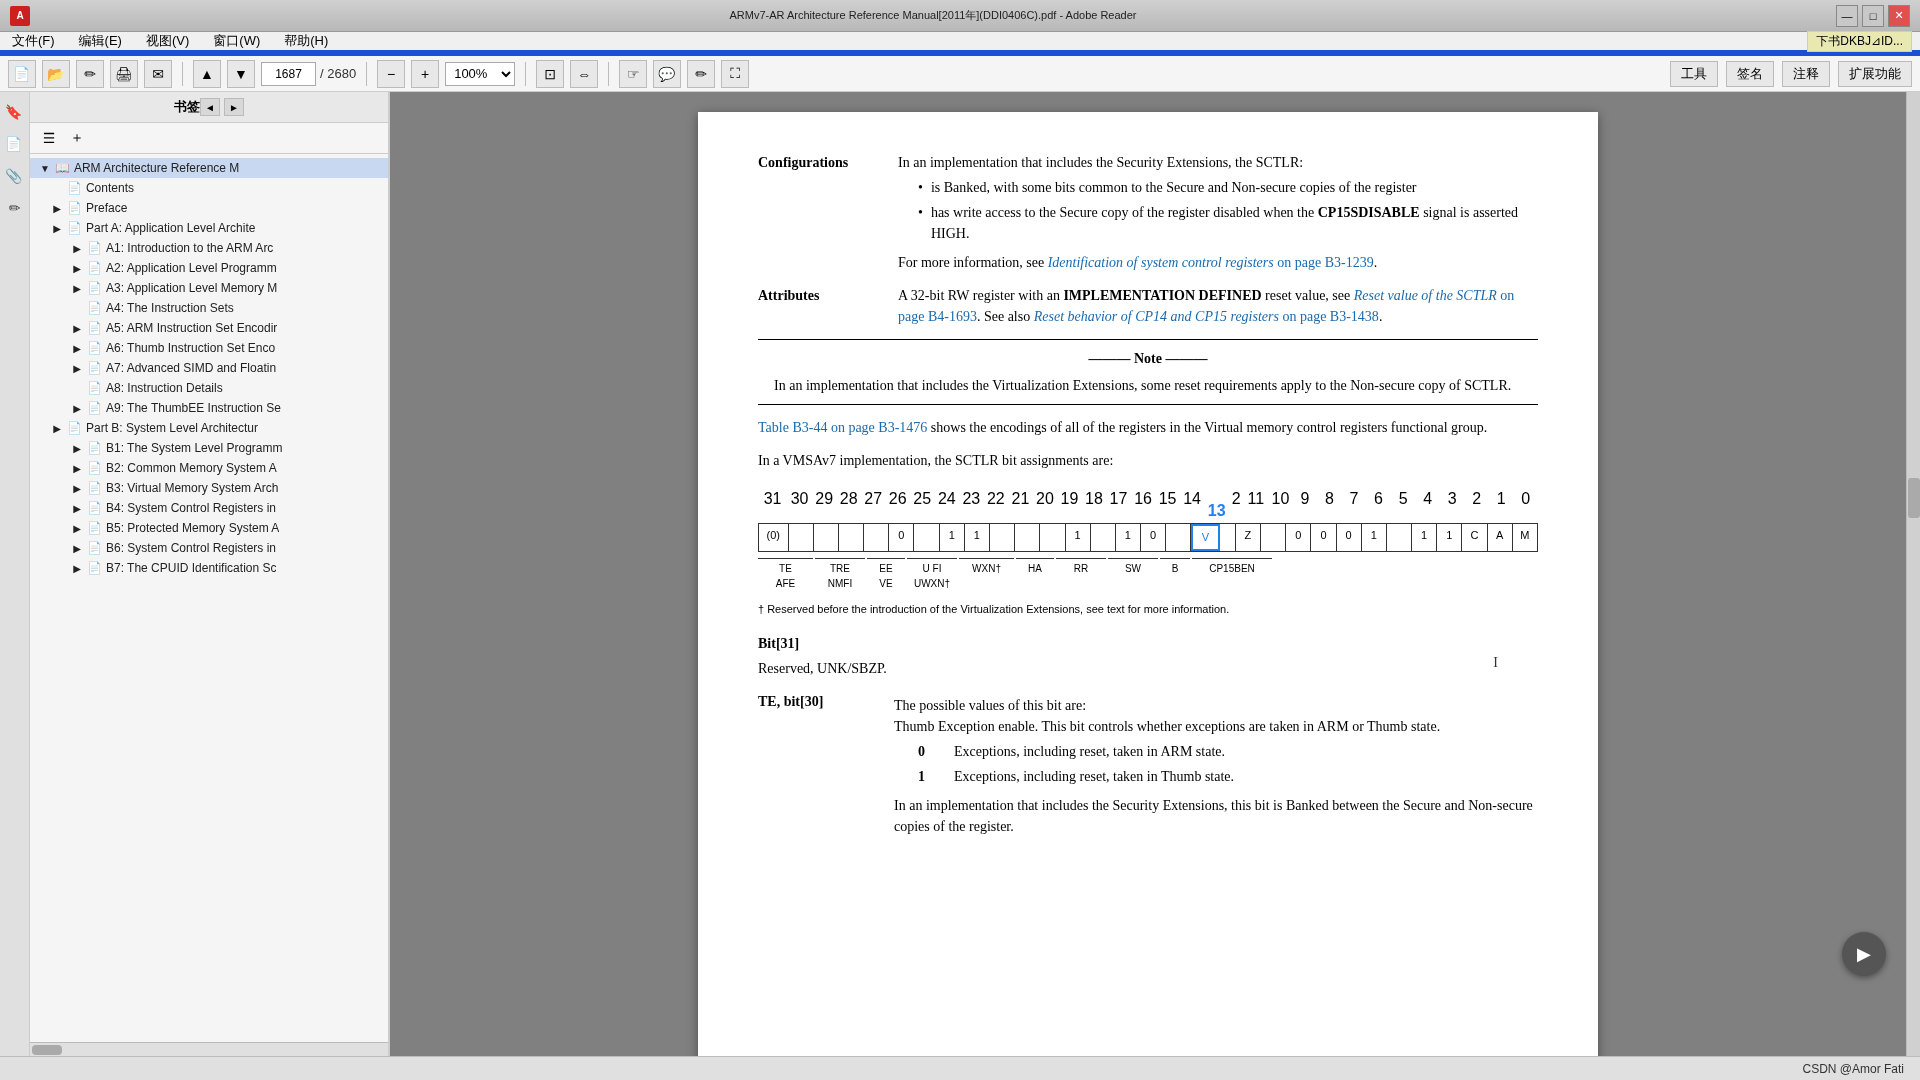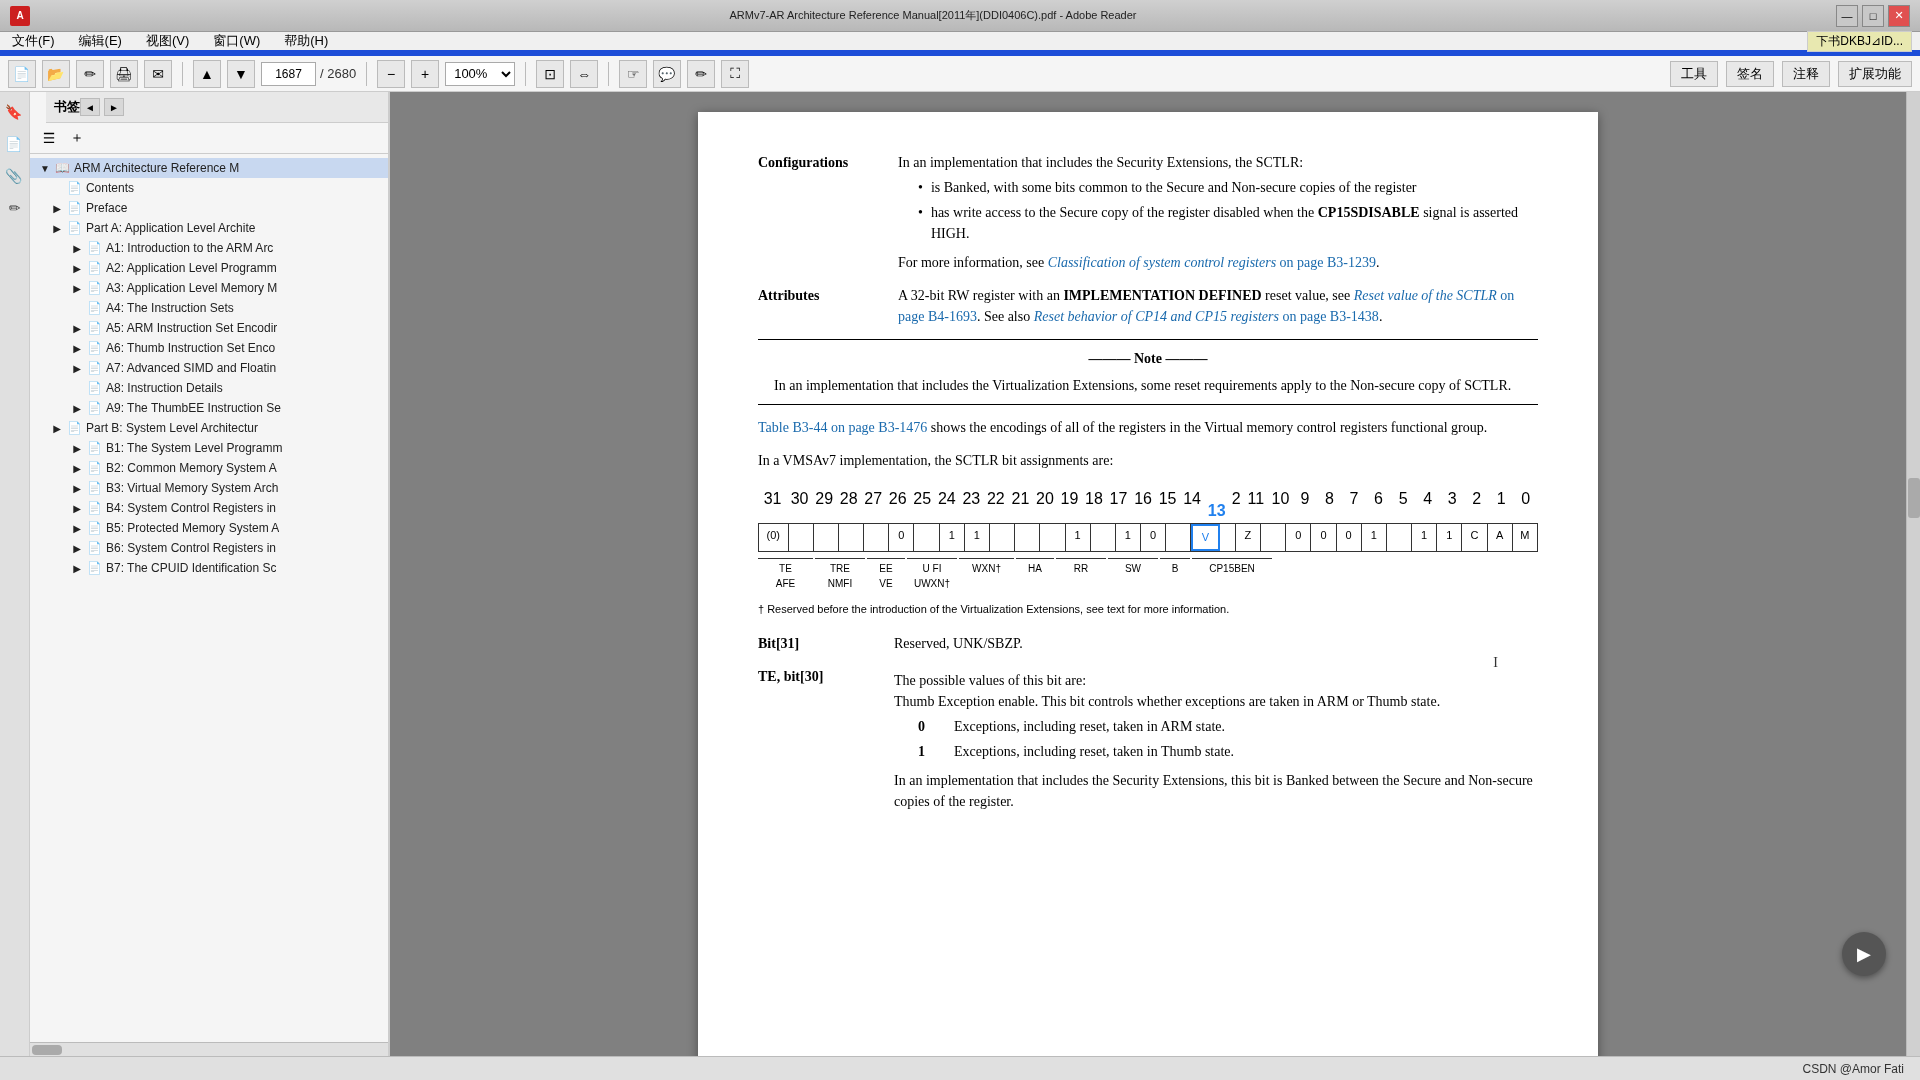"书签" #sidebar-header { justify-content: flex-start -> center; margin-left: 16px -> none }
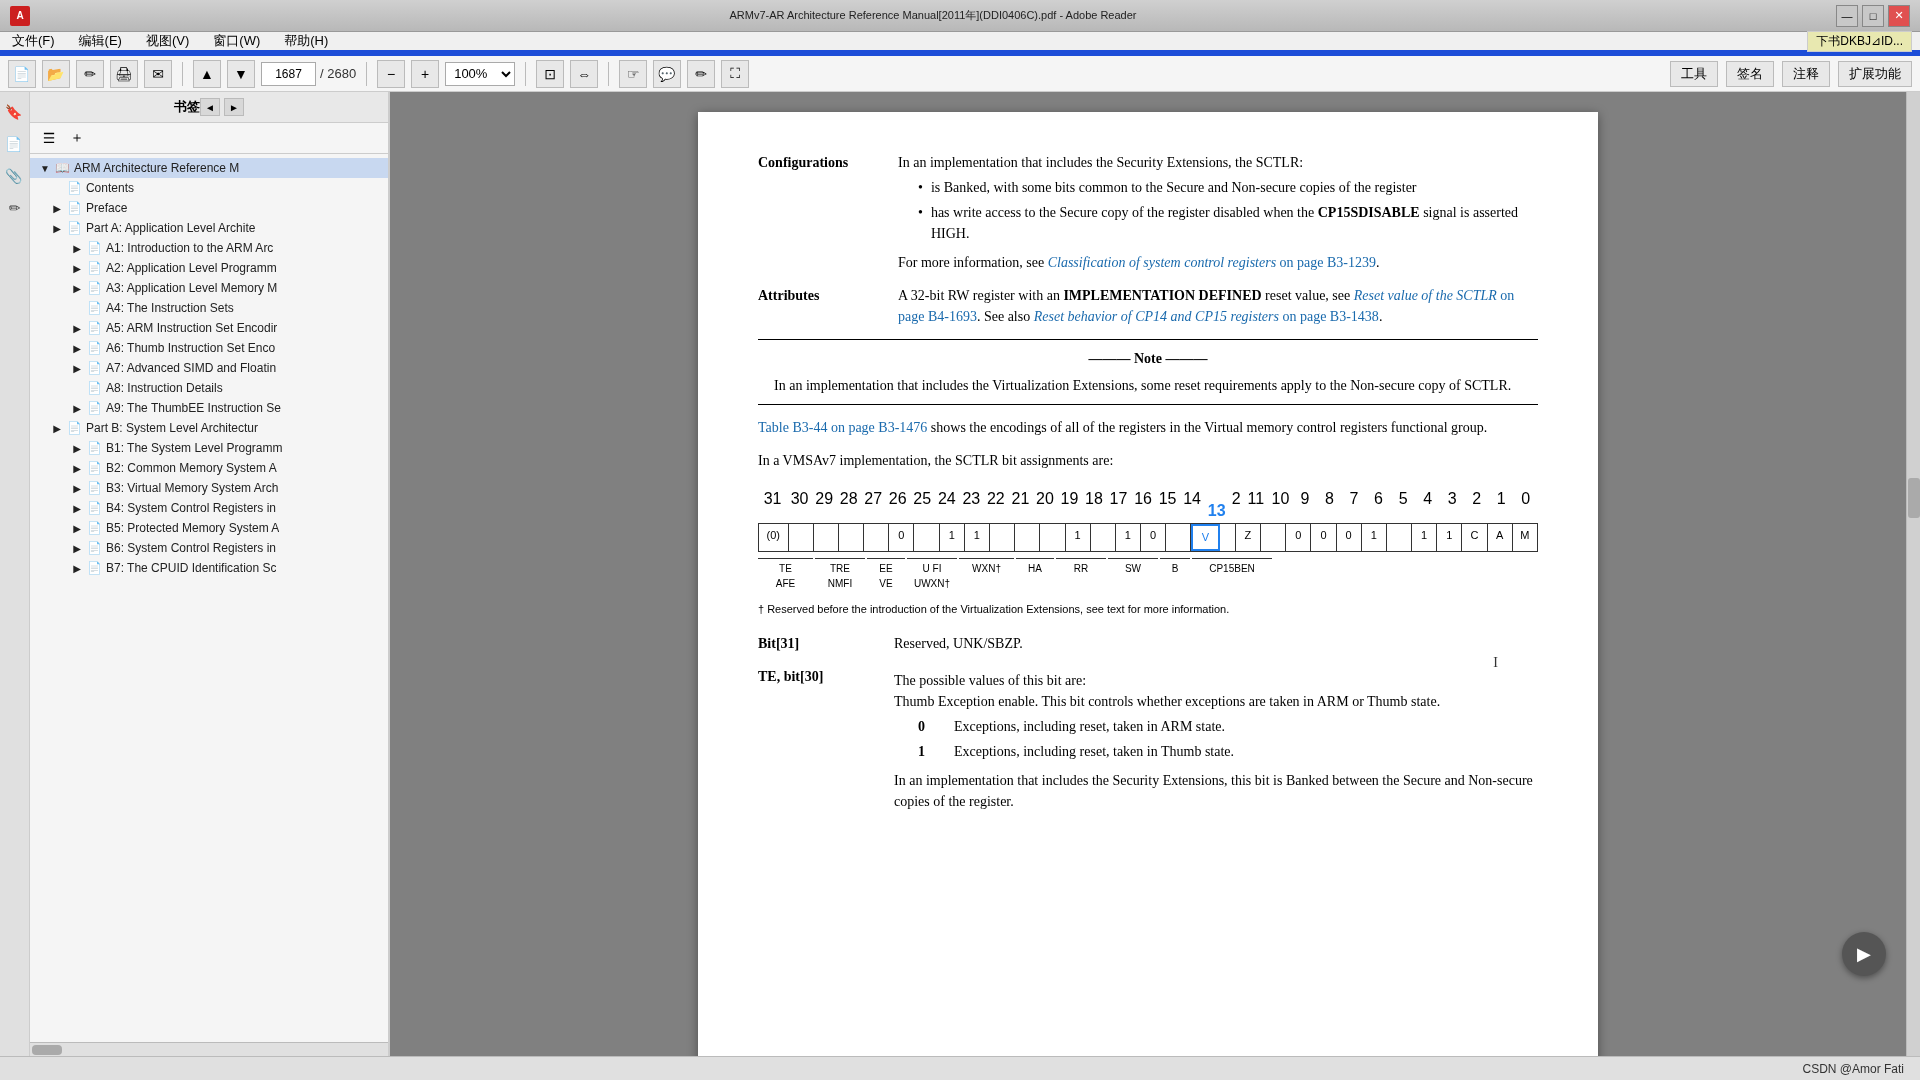"Classification of system control" em { text: Classification -> Identification }
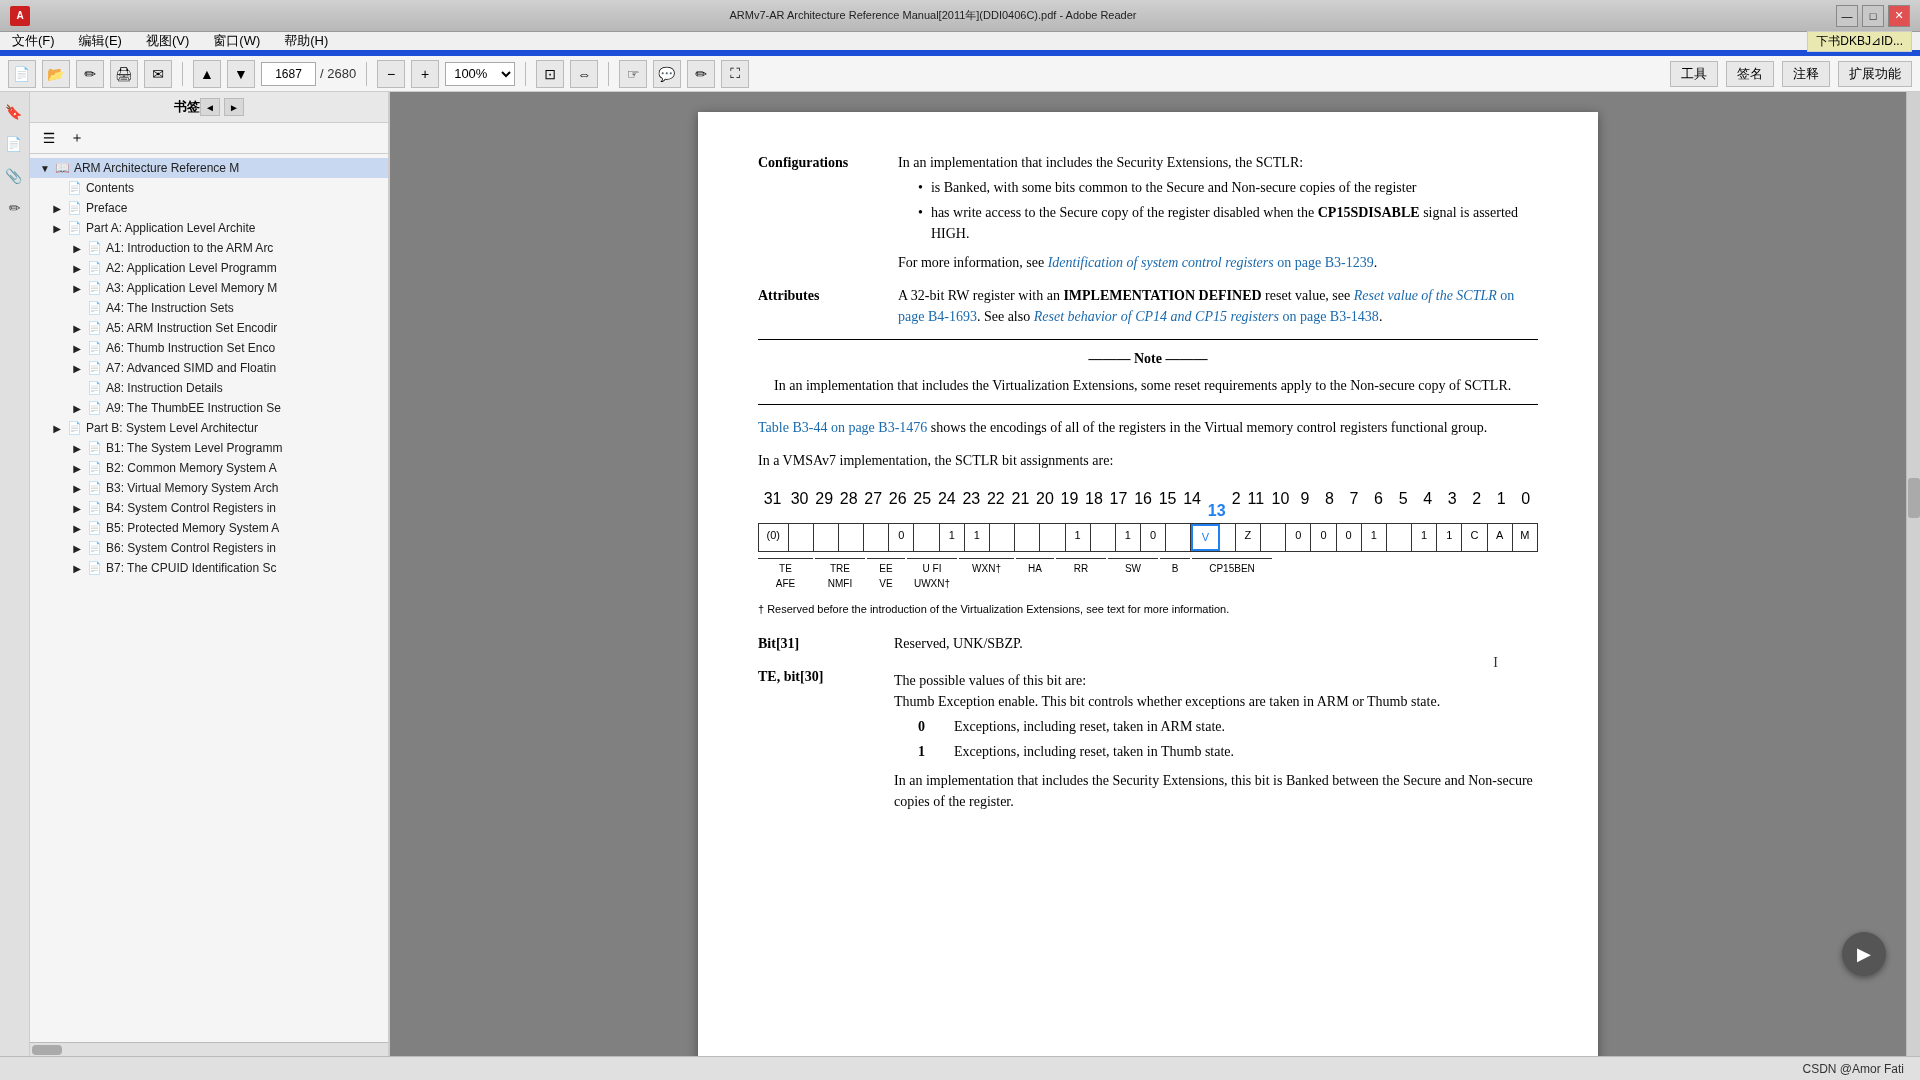"Bit[31]" div { flex-direction: none -> column; gap: 16px -> 4px }
